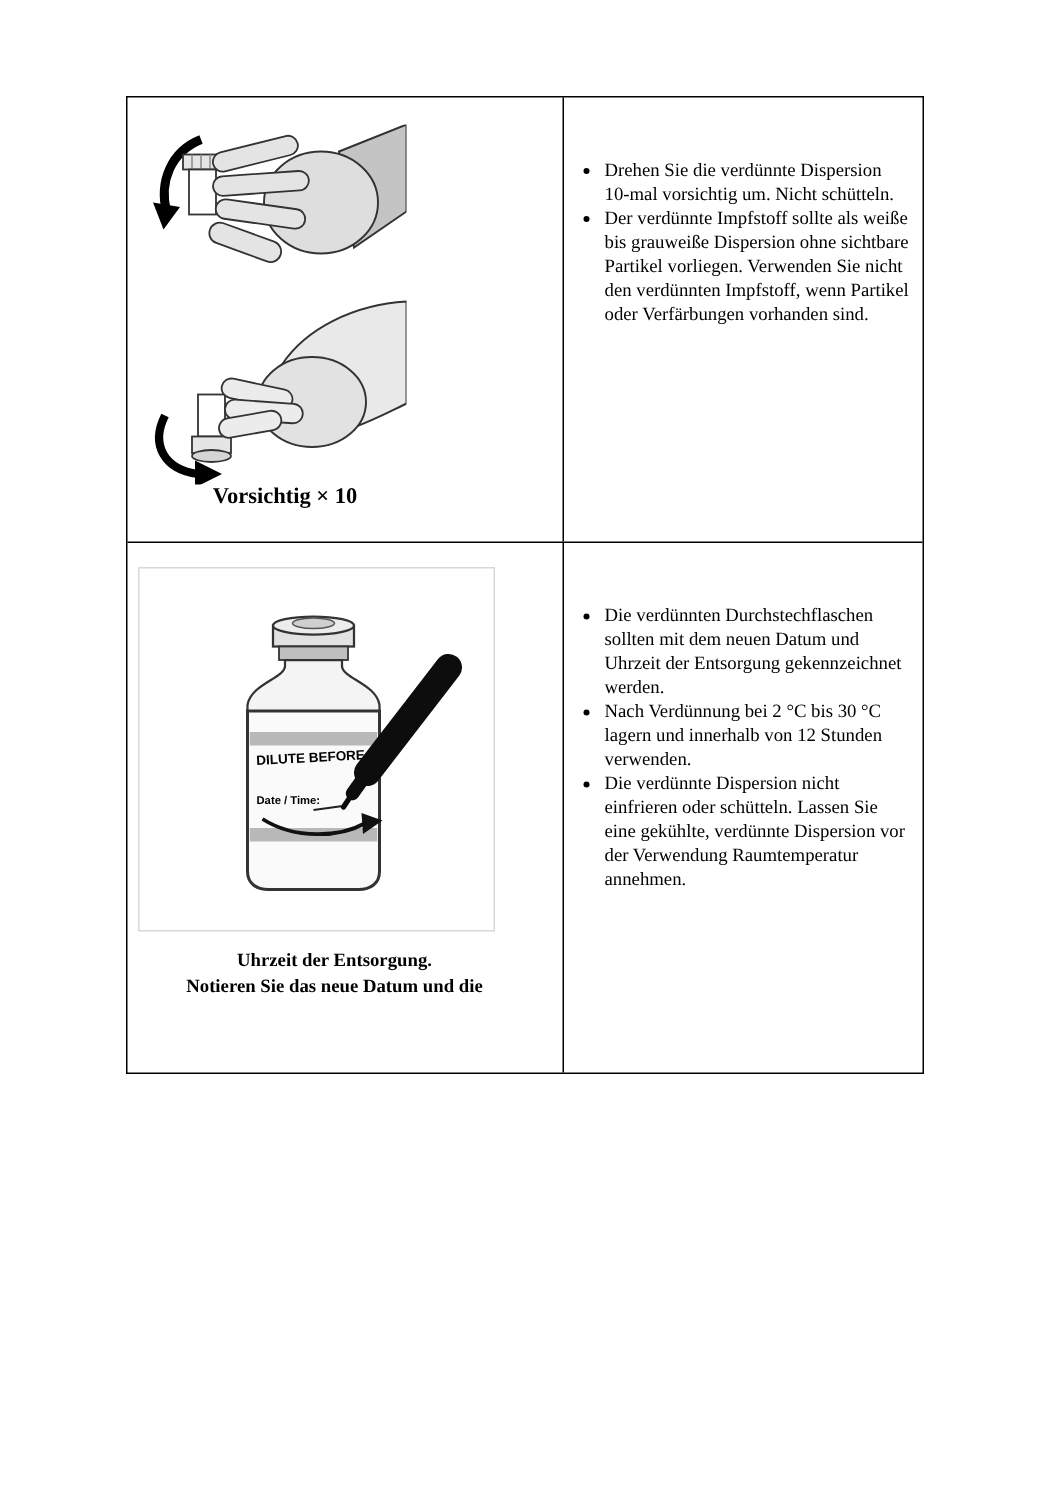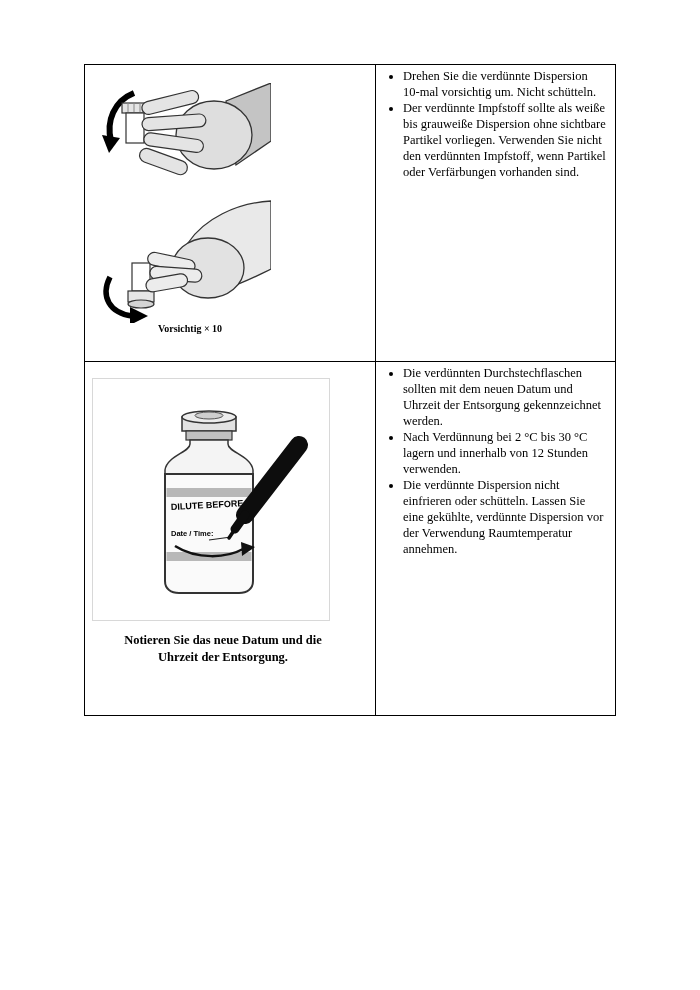"Drehen Sie die verdünnte Dispersion" .cell.right { margin-top: none -> 37px }
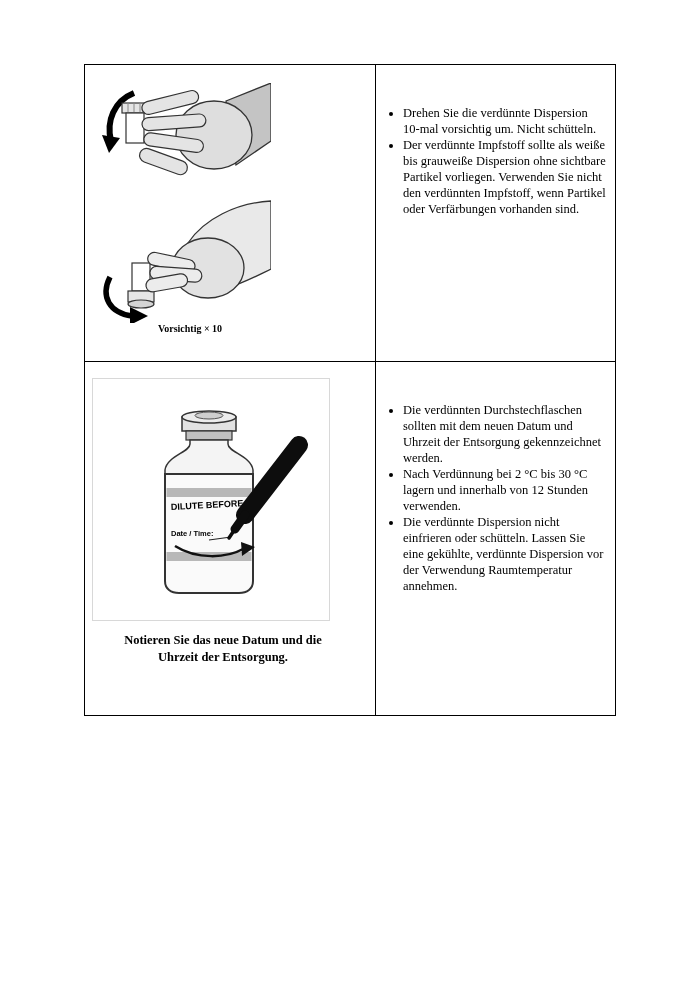"Vorsichtig × 10" .caption1 { font-size: 10px -> 15px }
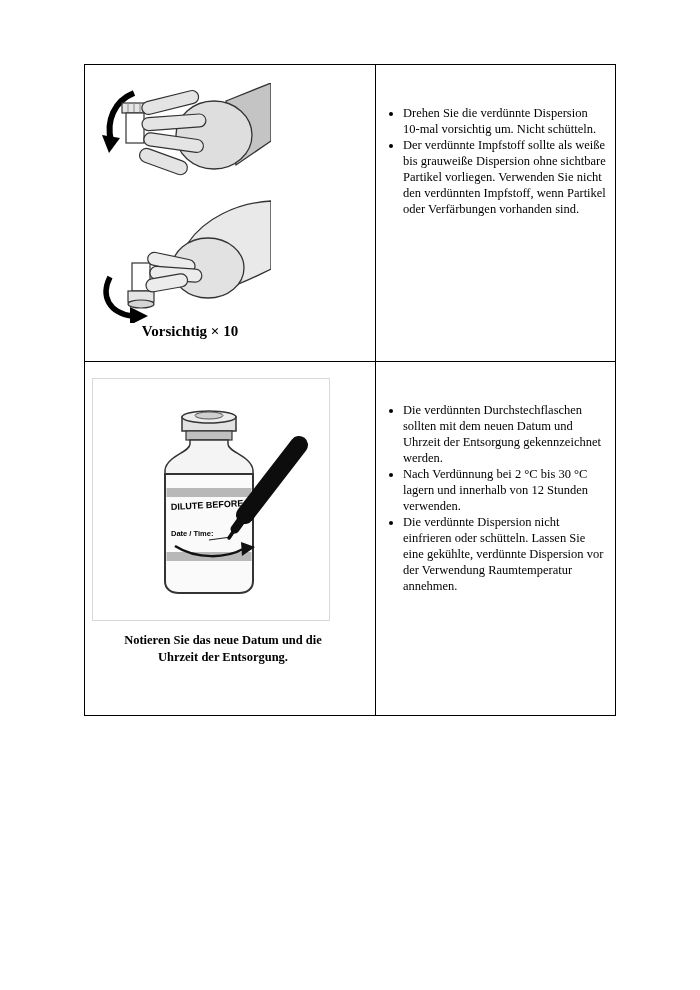"Notieren Sie das neue Datum" div { order: before "Uhrzeit der Entsorgung." -> after "Uhrzeit der Entsorgung." }
